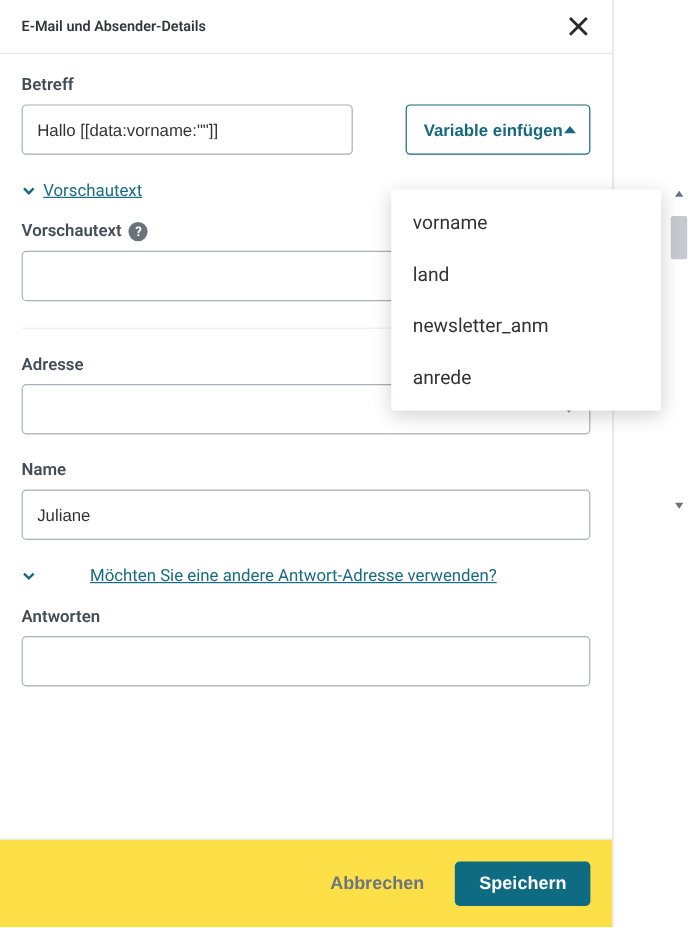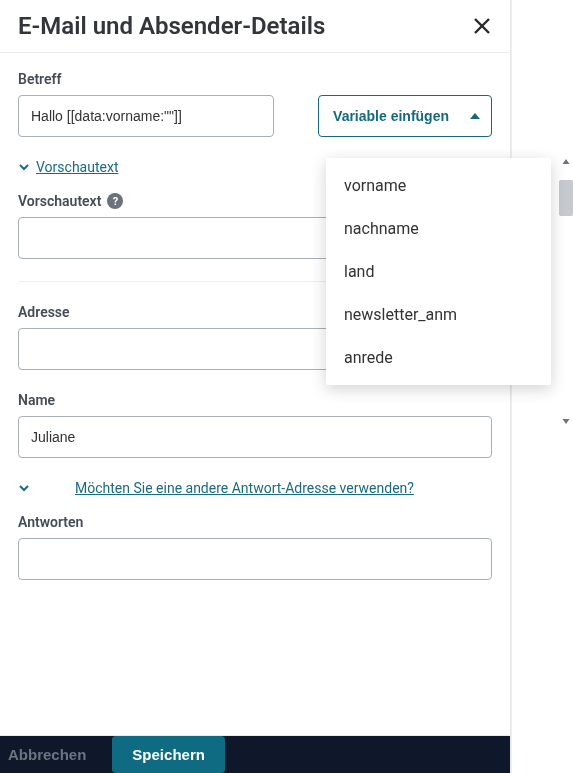"E-Mail und Absender-Details" .panel-title { font-size: 24px -> 12px }
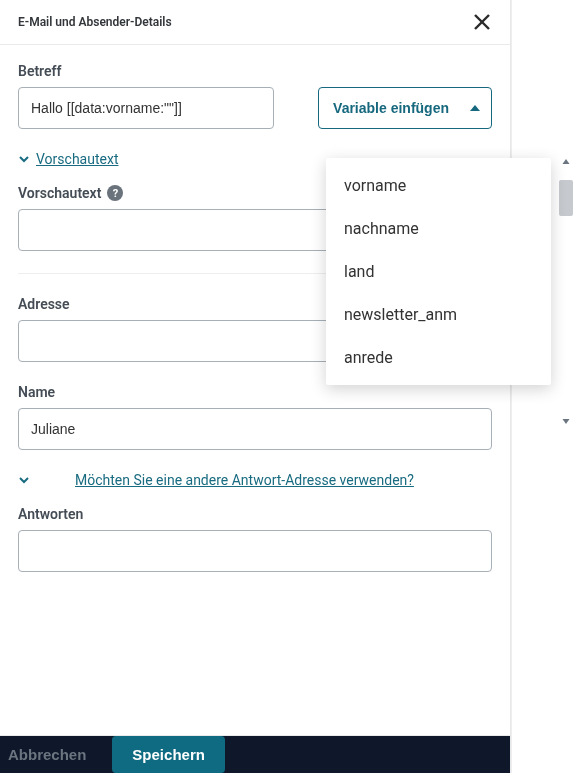"Variable einfügen" .var-btn { gap: 20px -> 0 }
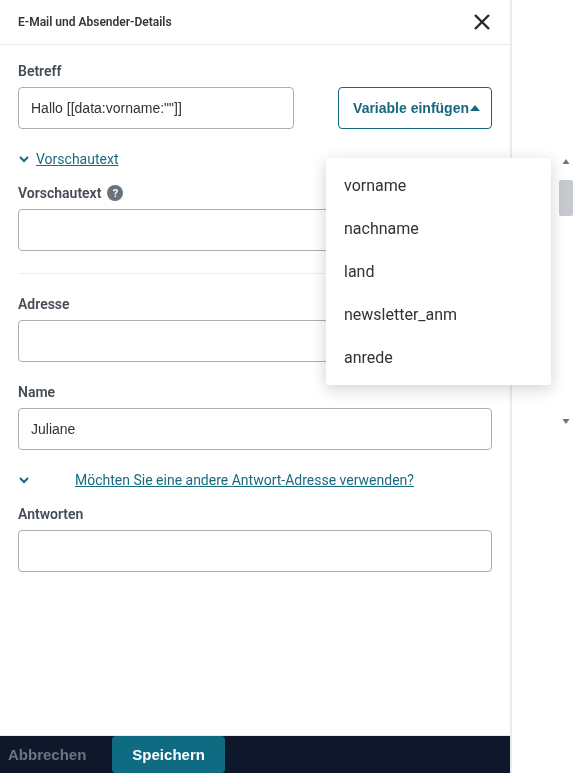"nachname" div.dropdown-item { html: <div>nachname</div> -> none }
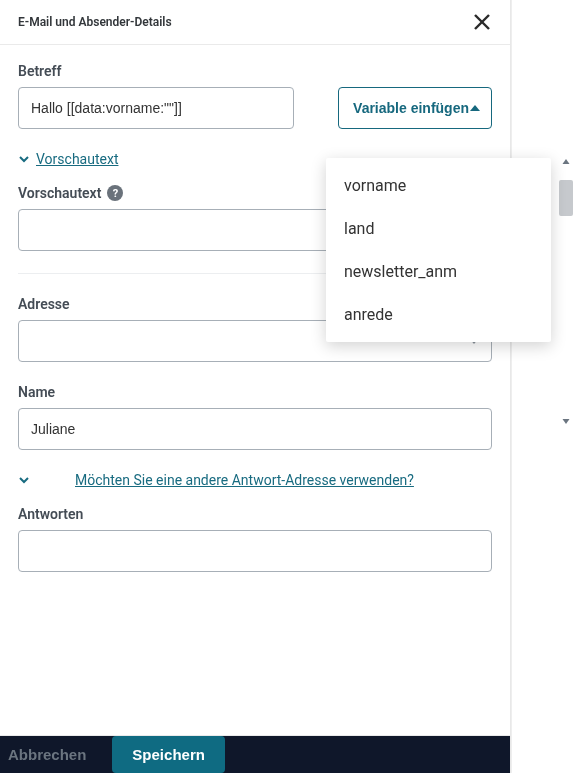"Abbrechen" .panel-footer { background: #0f172a -> #fde047; justify-content: flex-start -> flex-end; padding: none -> 18px }
